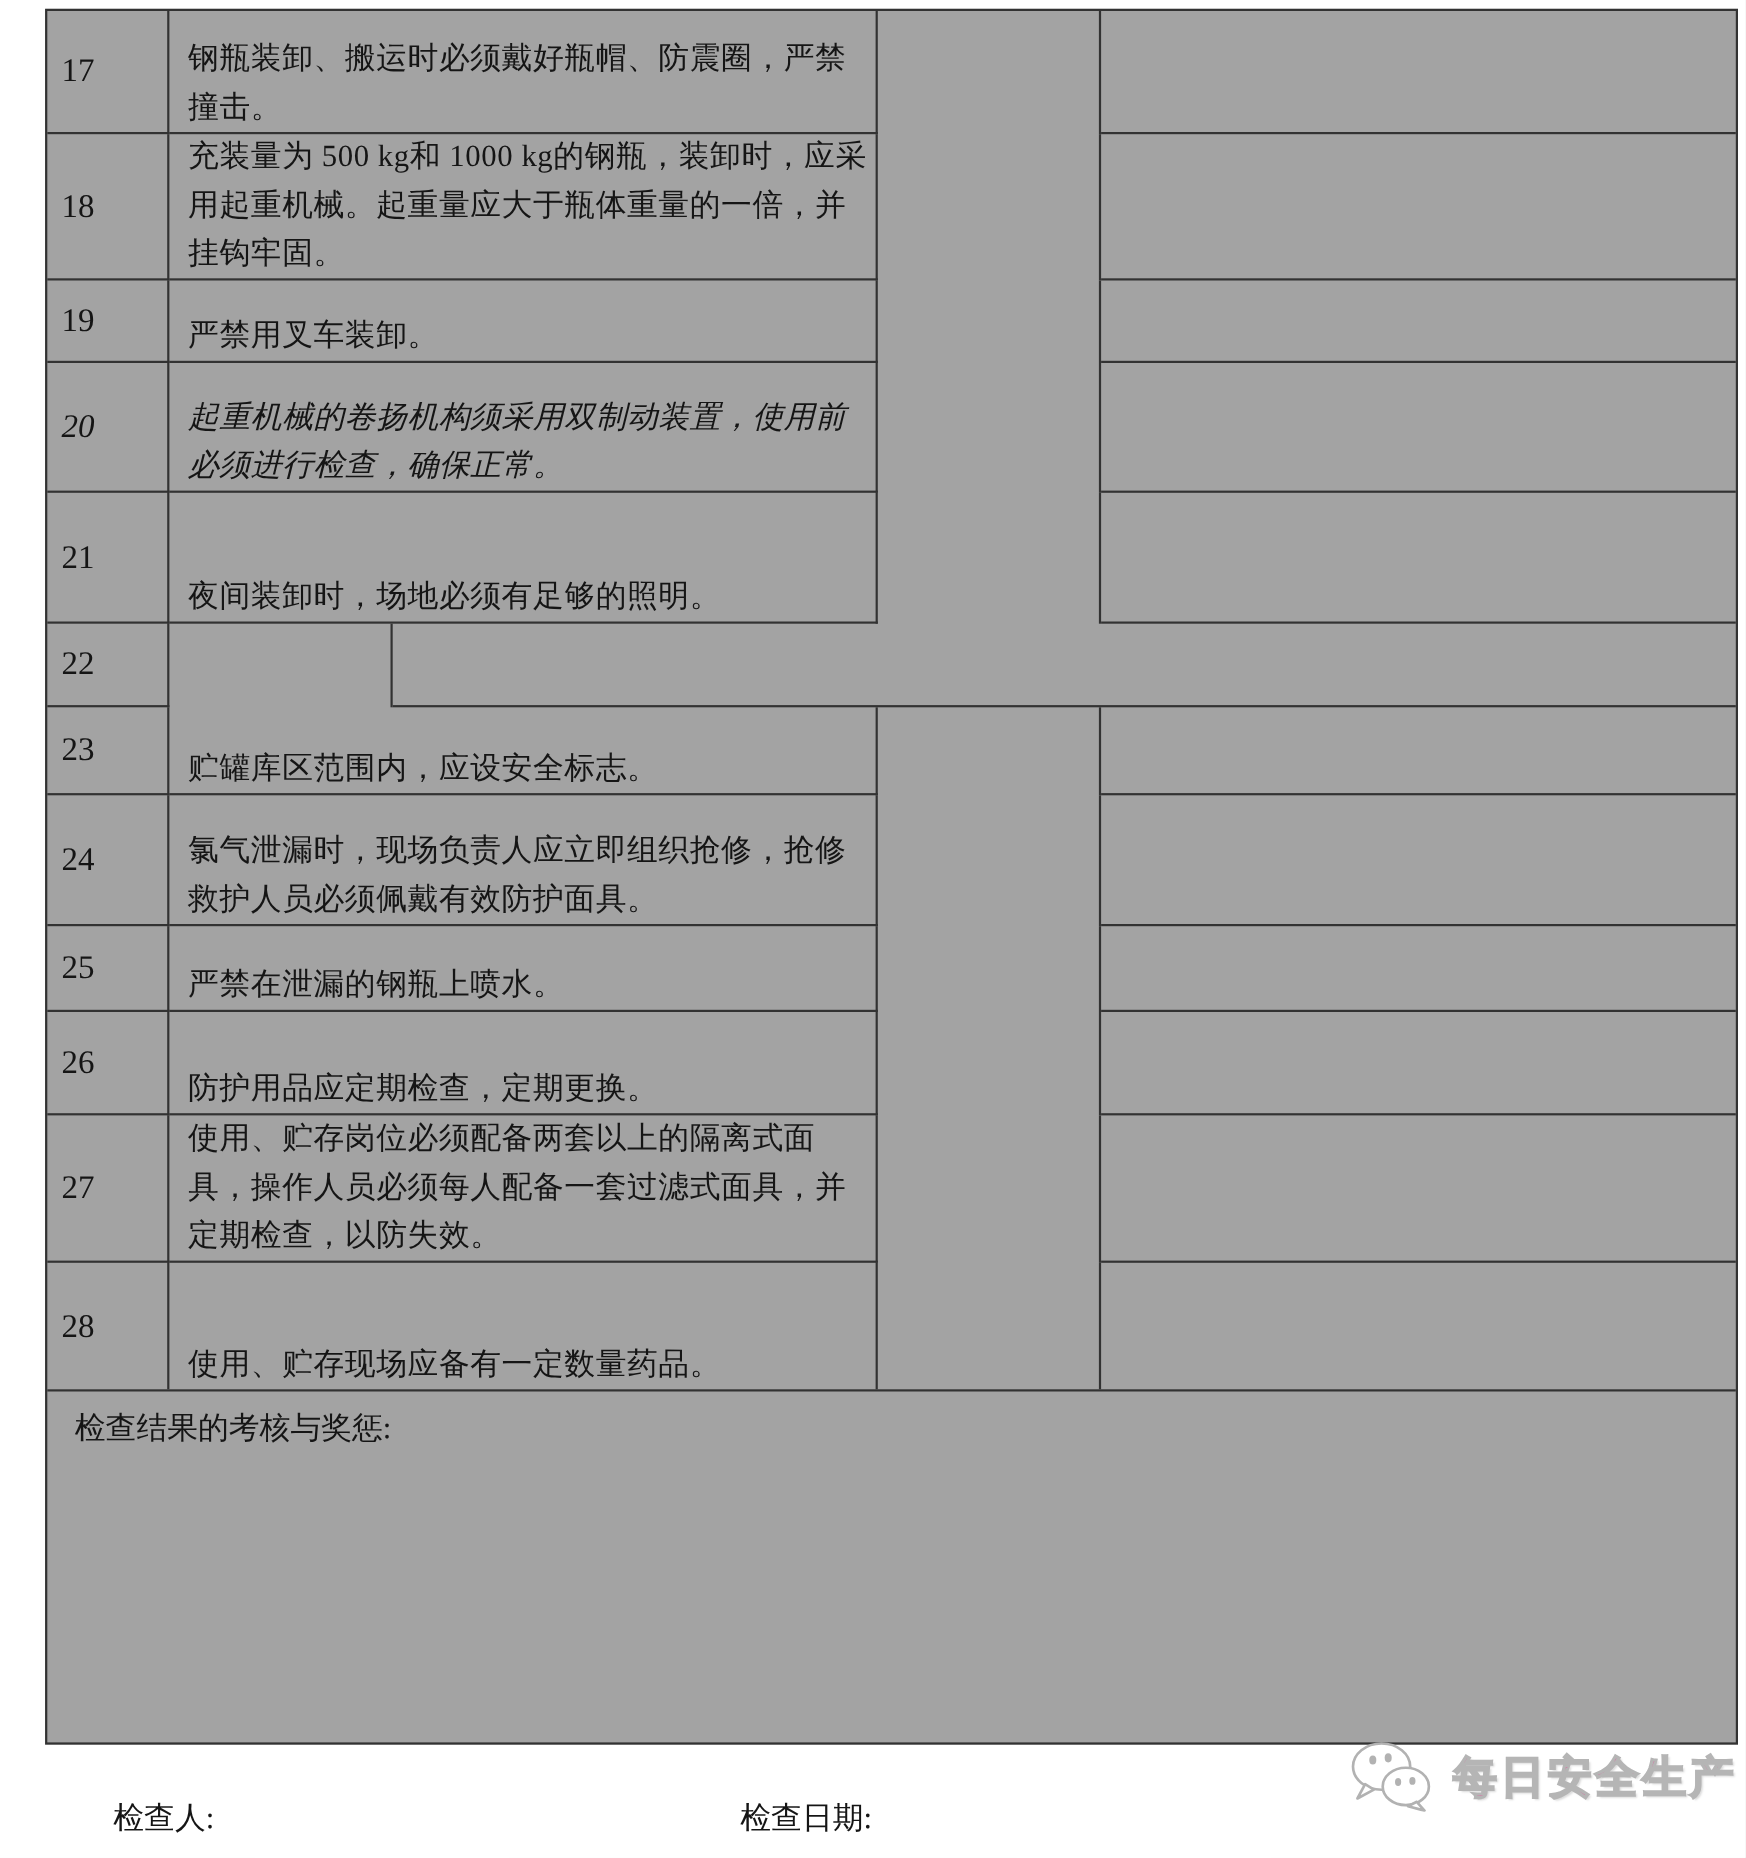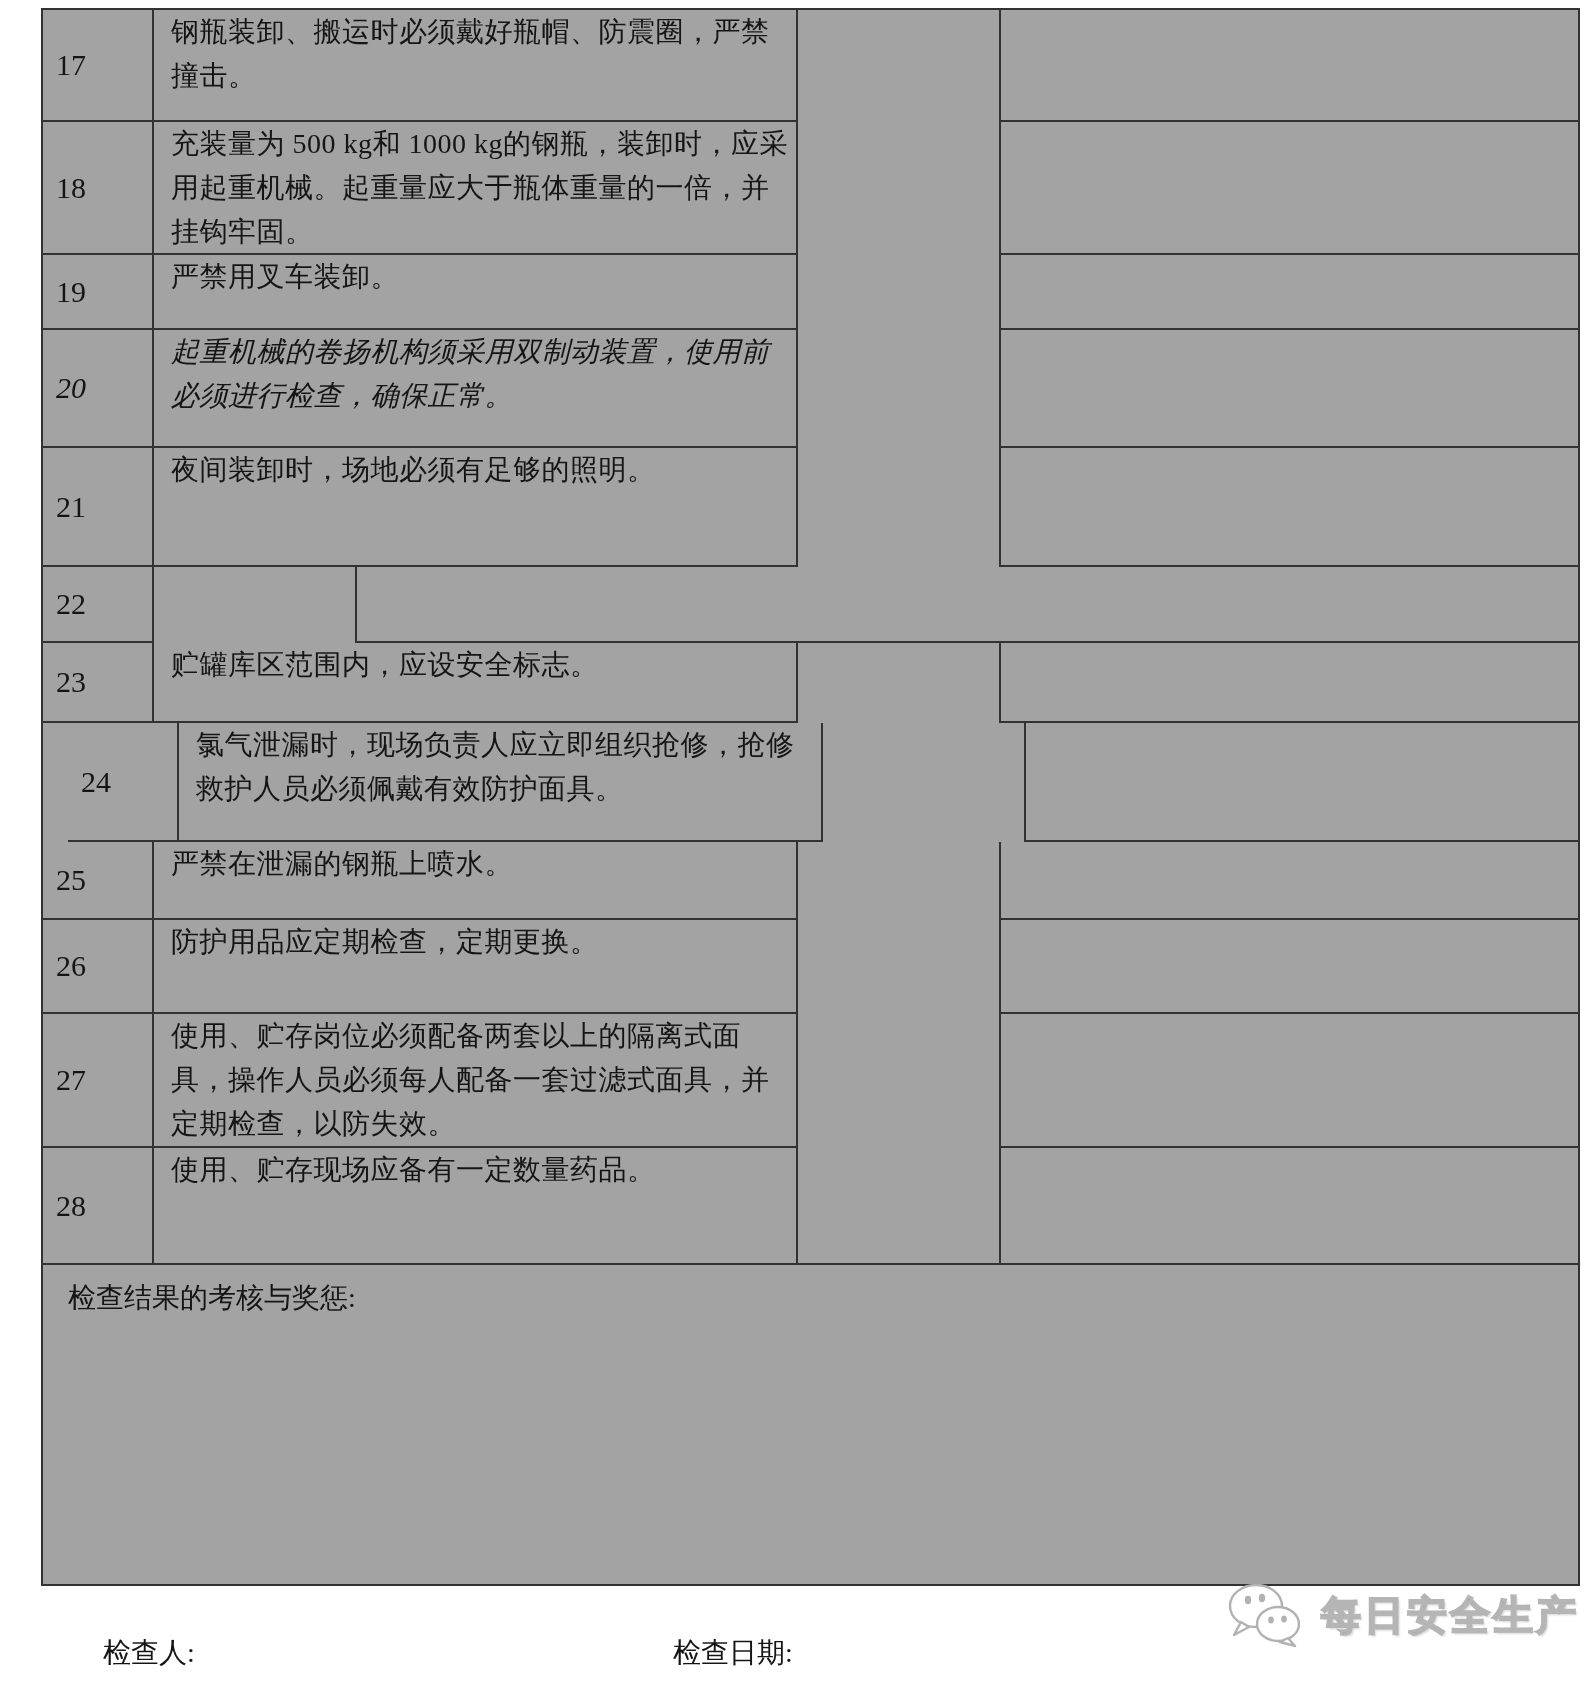"钢瓶装卸、搬运时必须戴好瓶帽、防震圈，严禁撞击。" .c2 { align-items: flex-start -> flex-end }
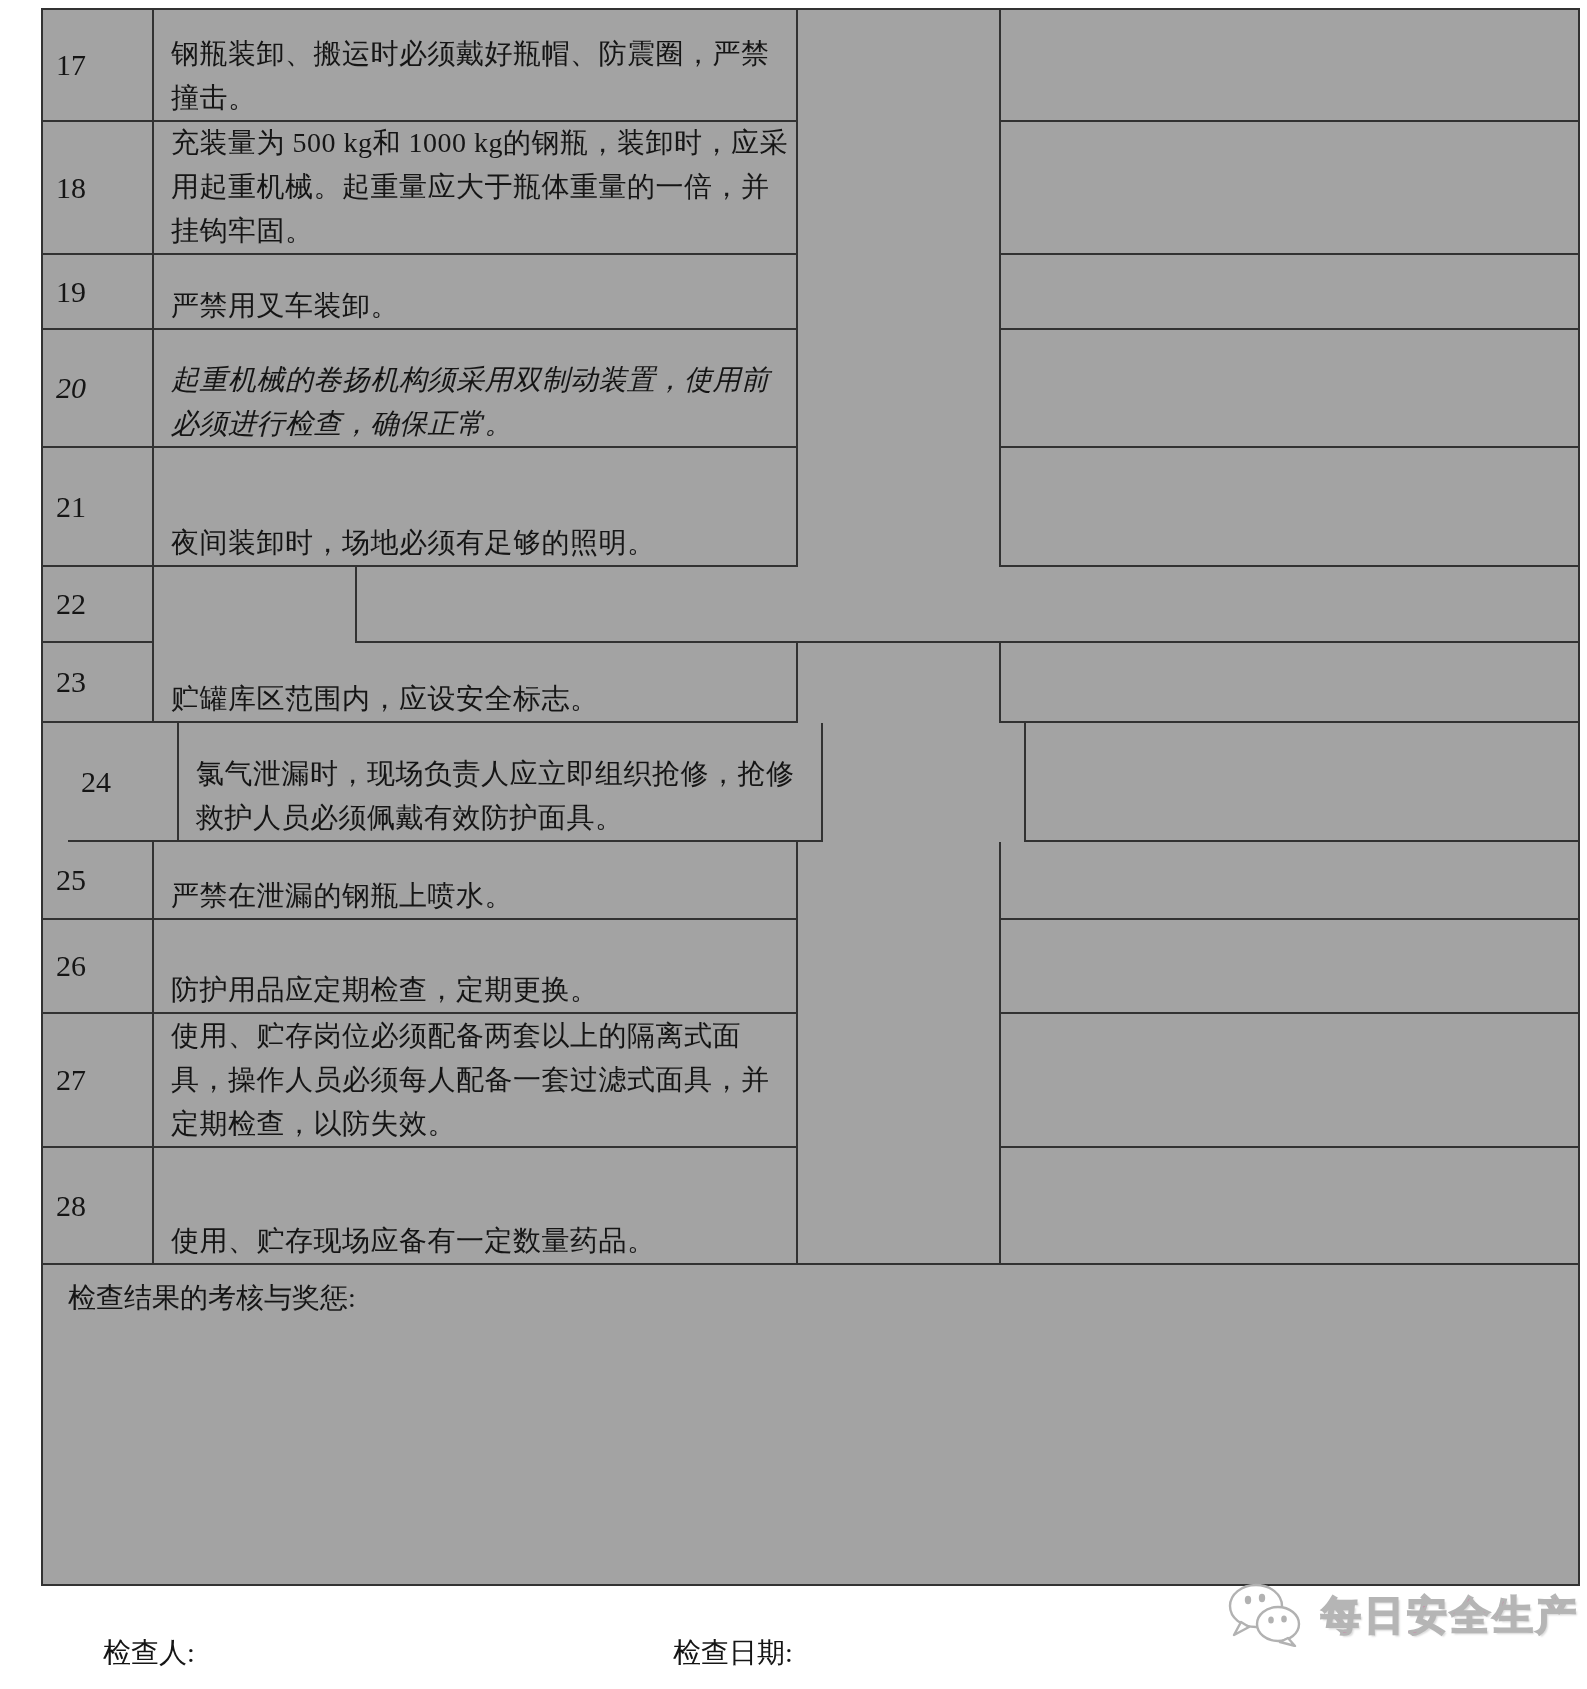"24" div.row { padding-left: 25px -> none }
